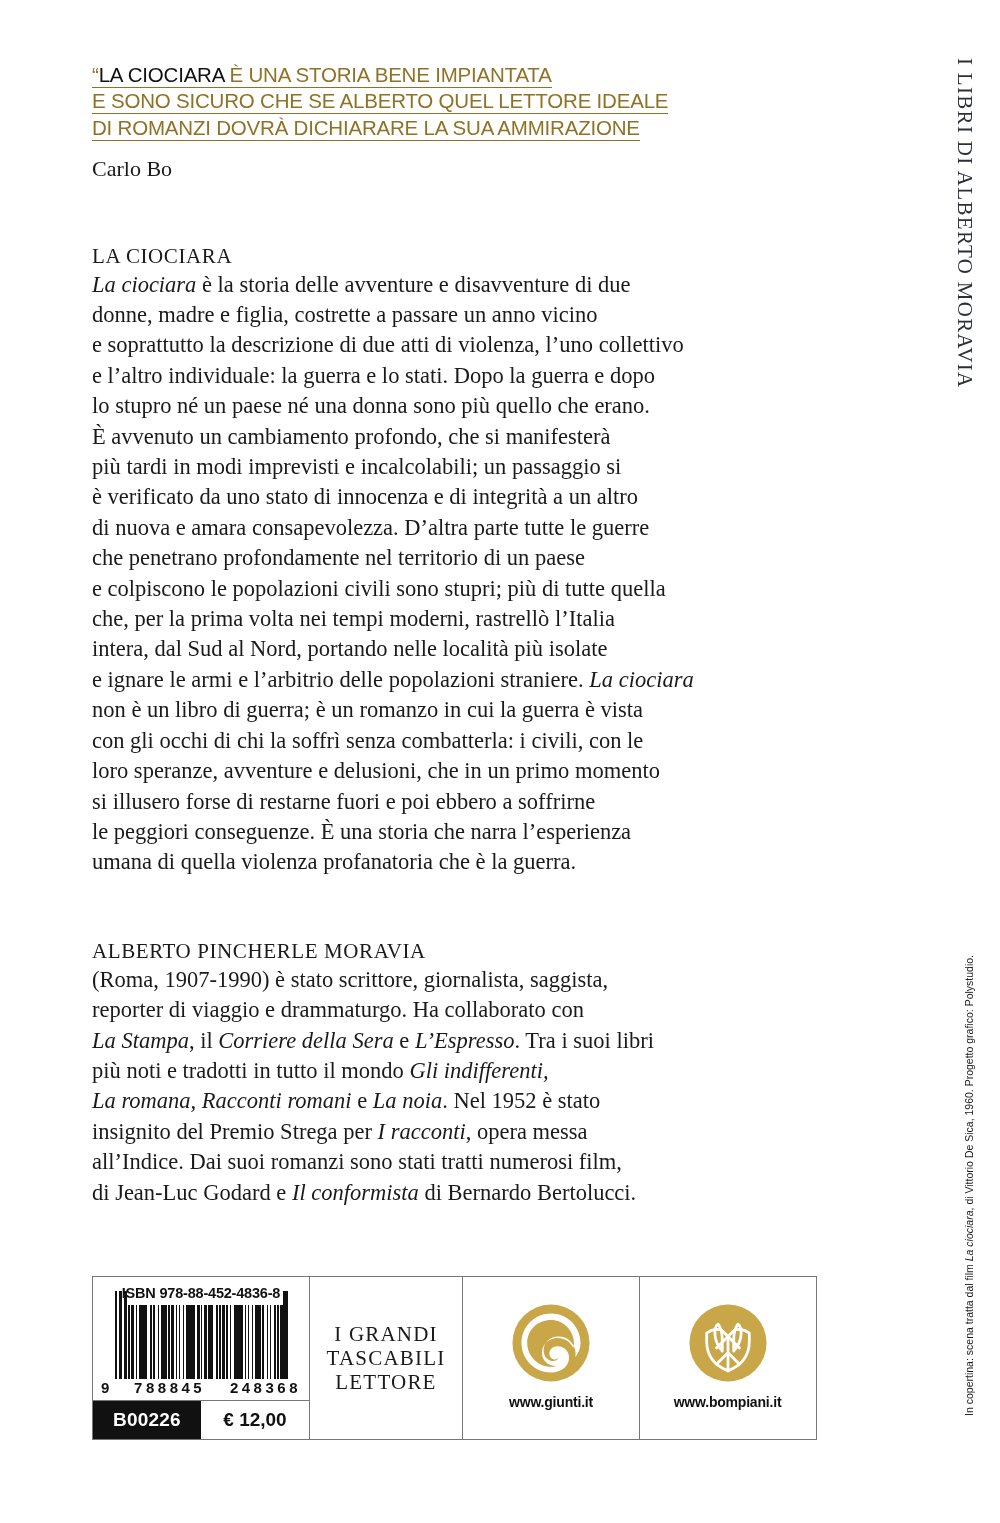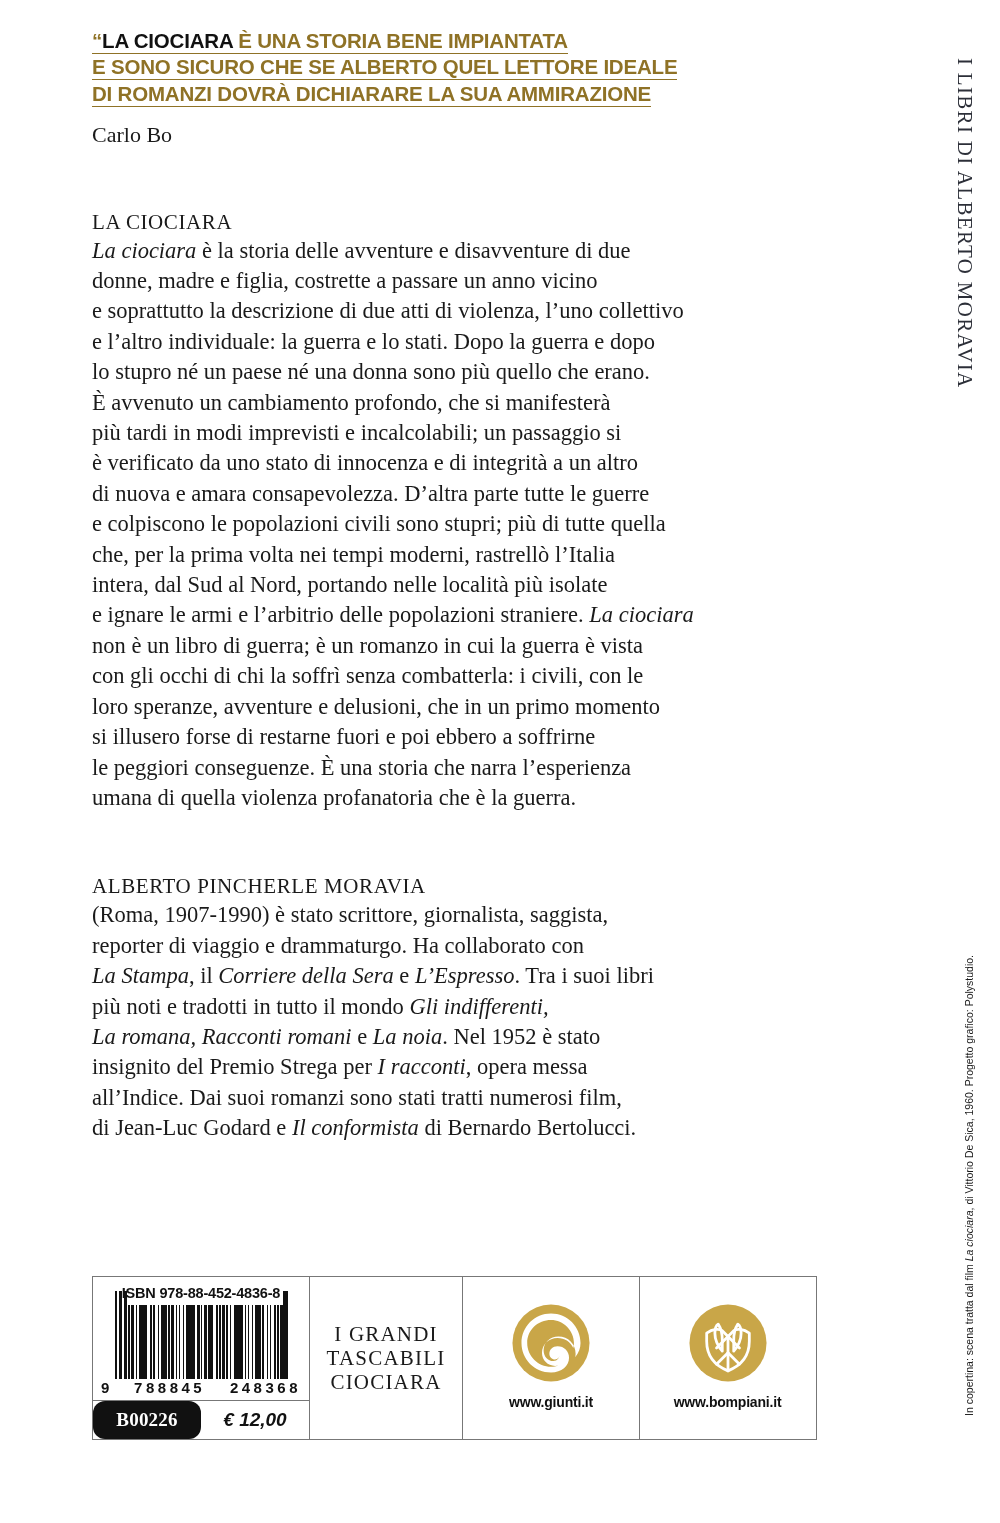"“LA CIOCIARA È UNA STORIA" .pullquote { font-weight: bold -> normal; margin-top: 28px -> 62px }
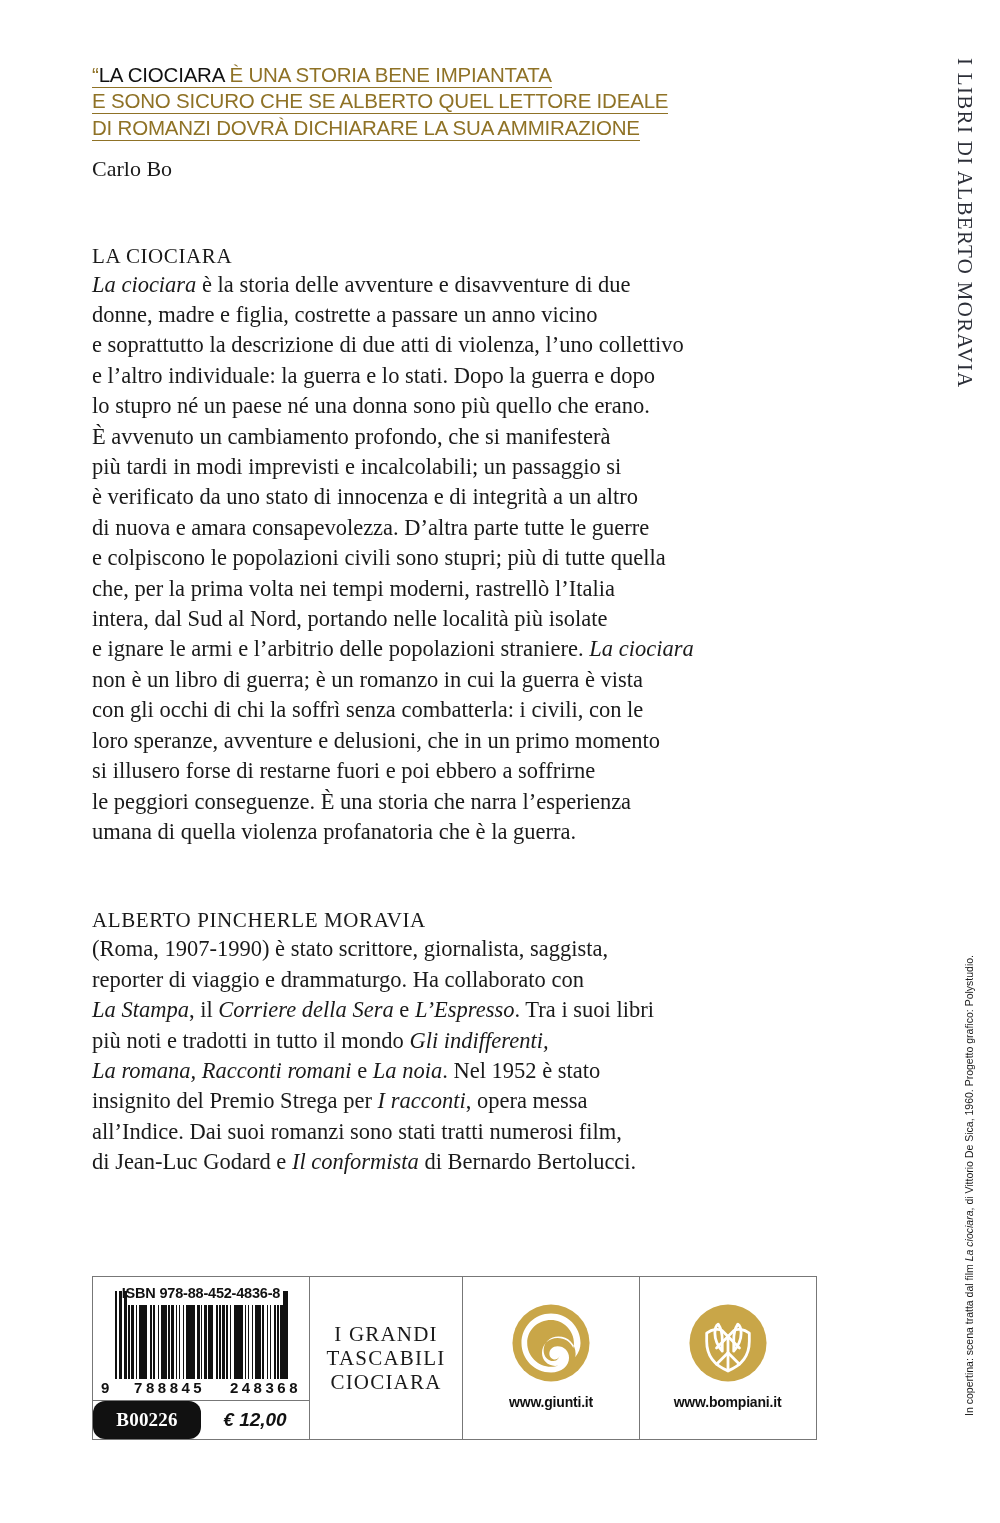"che penetrano profondamente nel" span.ln { html: none -> <span>che penetrano profondamente nel territorio di un paese</span> }
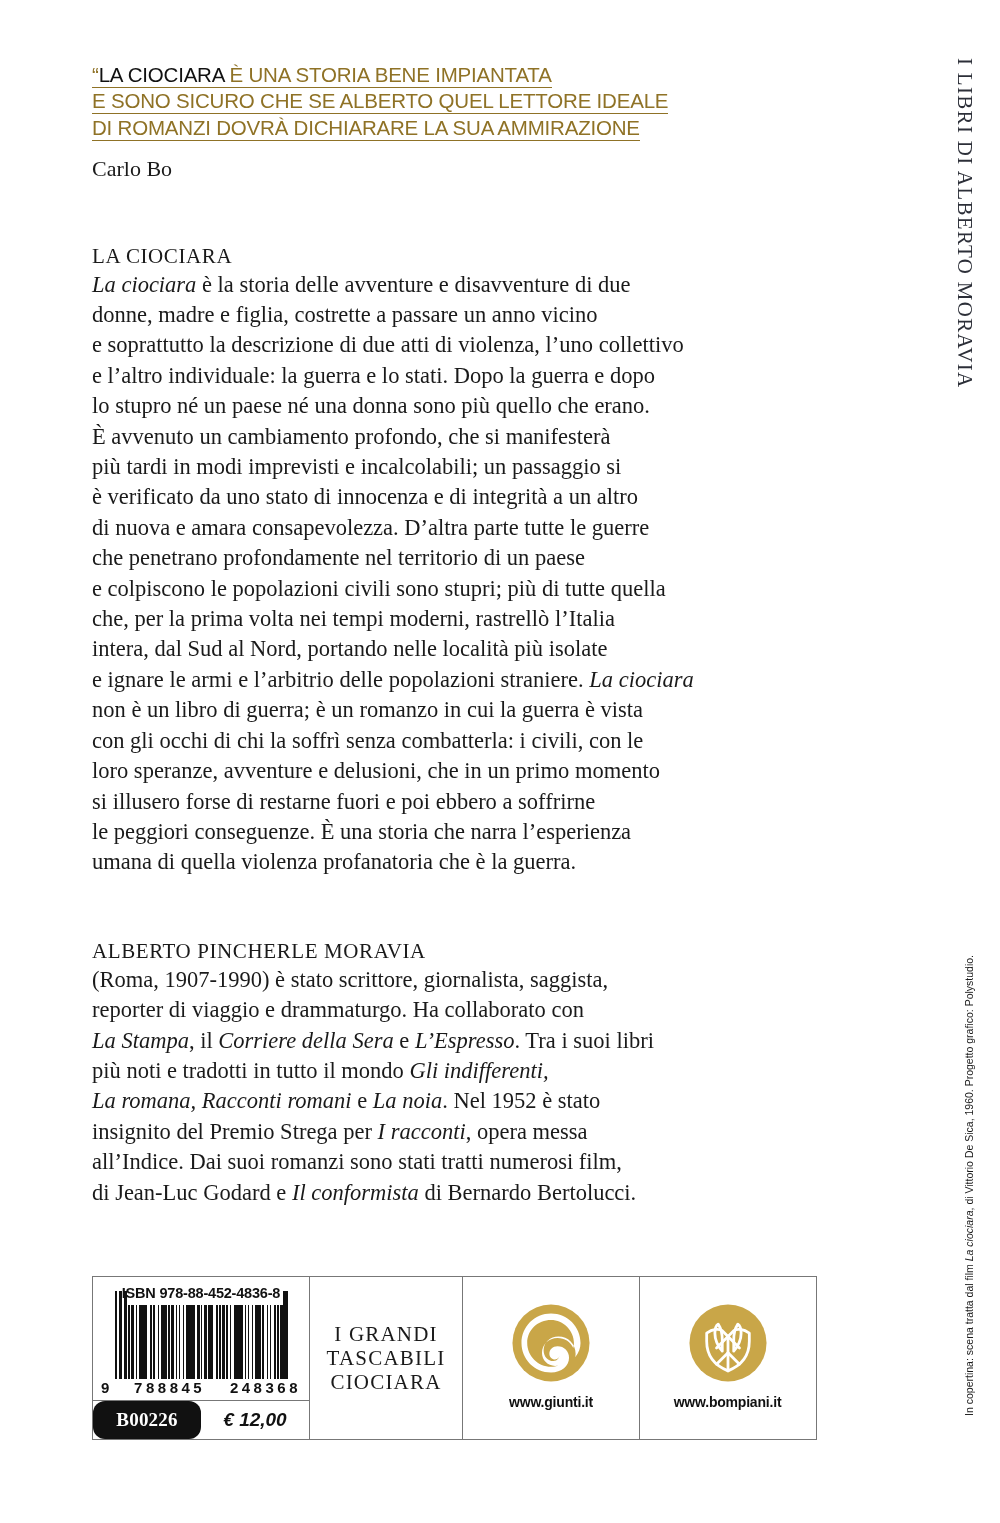"CIOCIARA" span { text: CIOCIARA -> LETTORE }
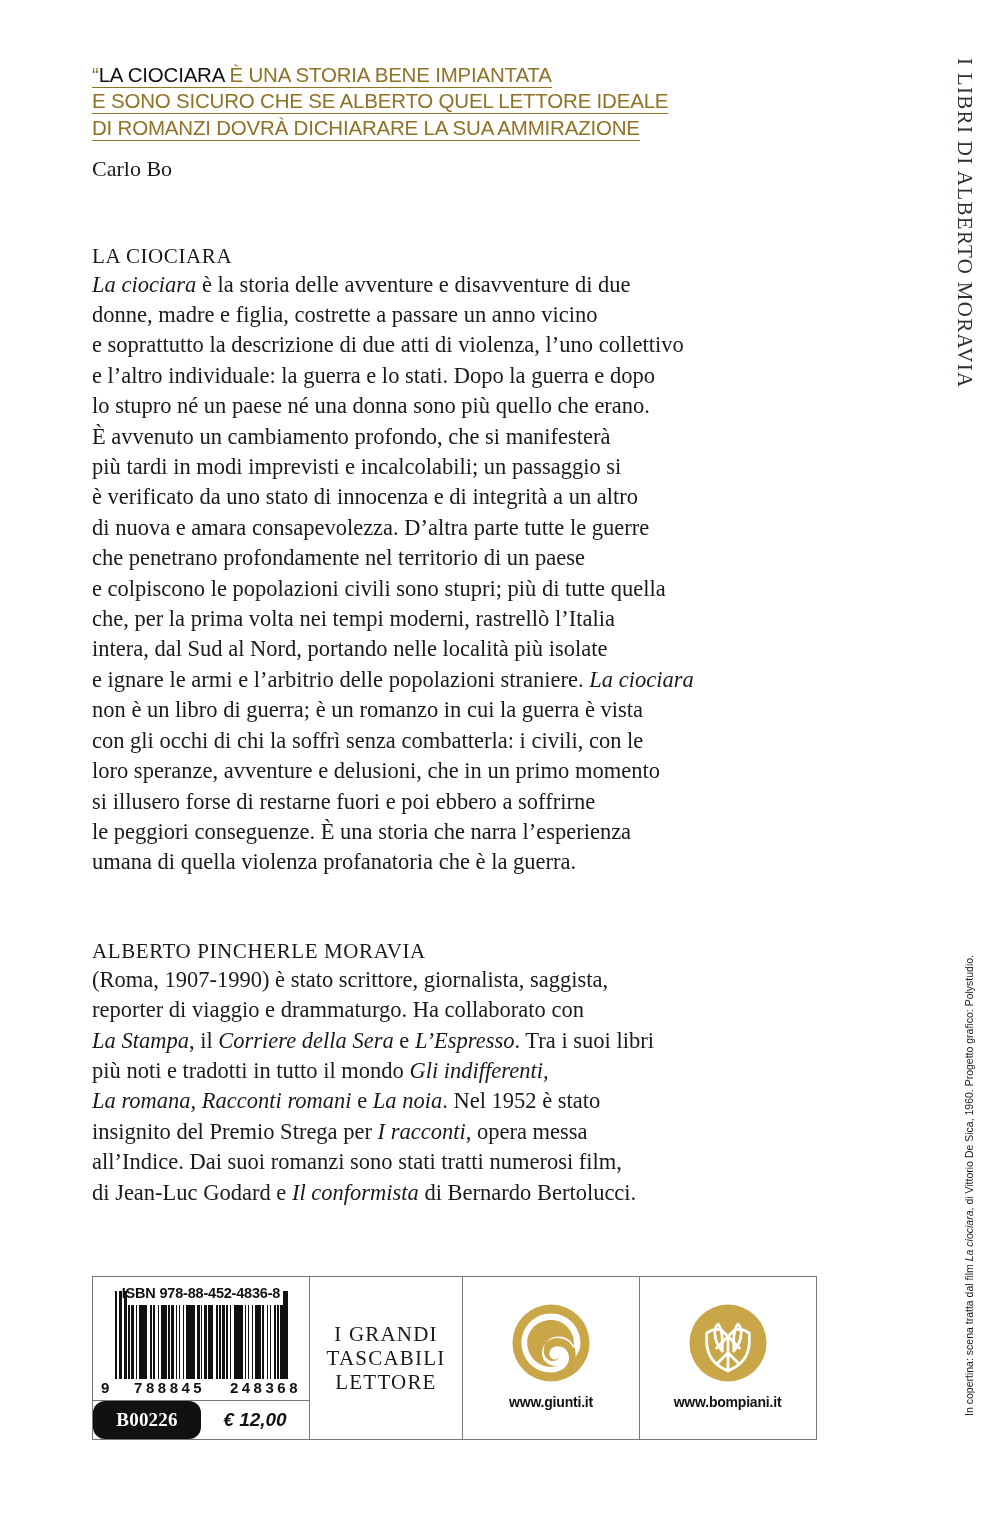"B00226" .price-code { border-radius: 12px -> none; font-family: Liberation Serif, serif -> Liberation Sans, sans-serif }
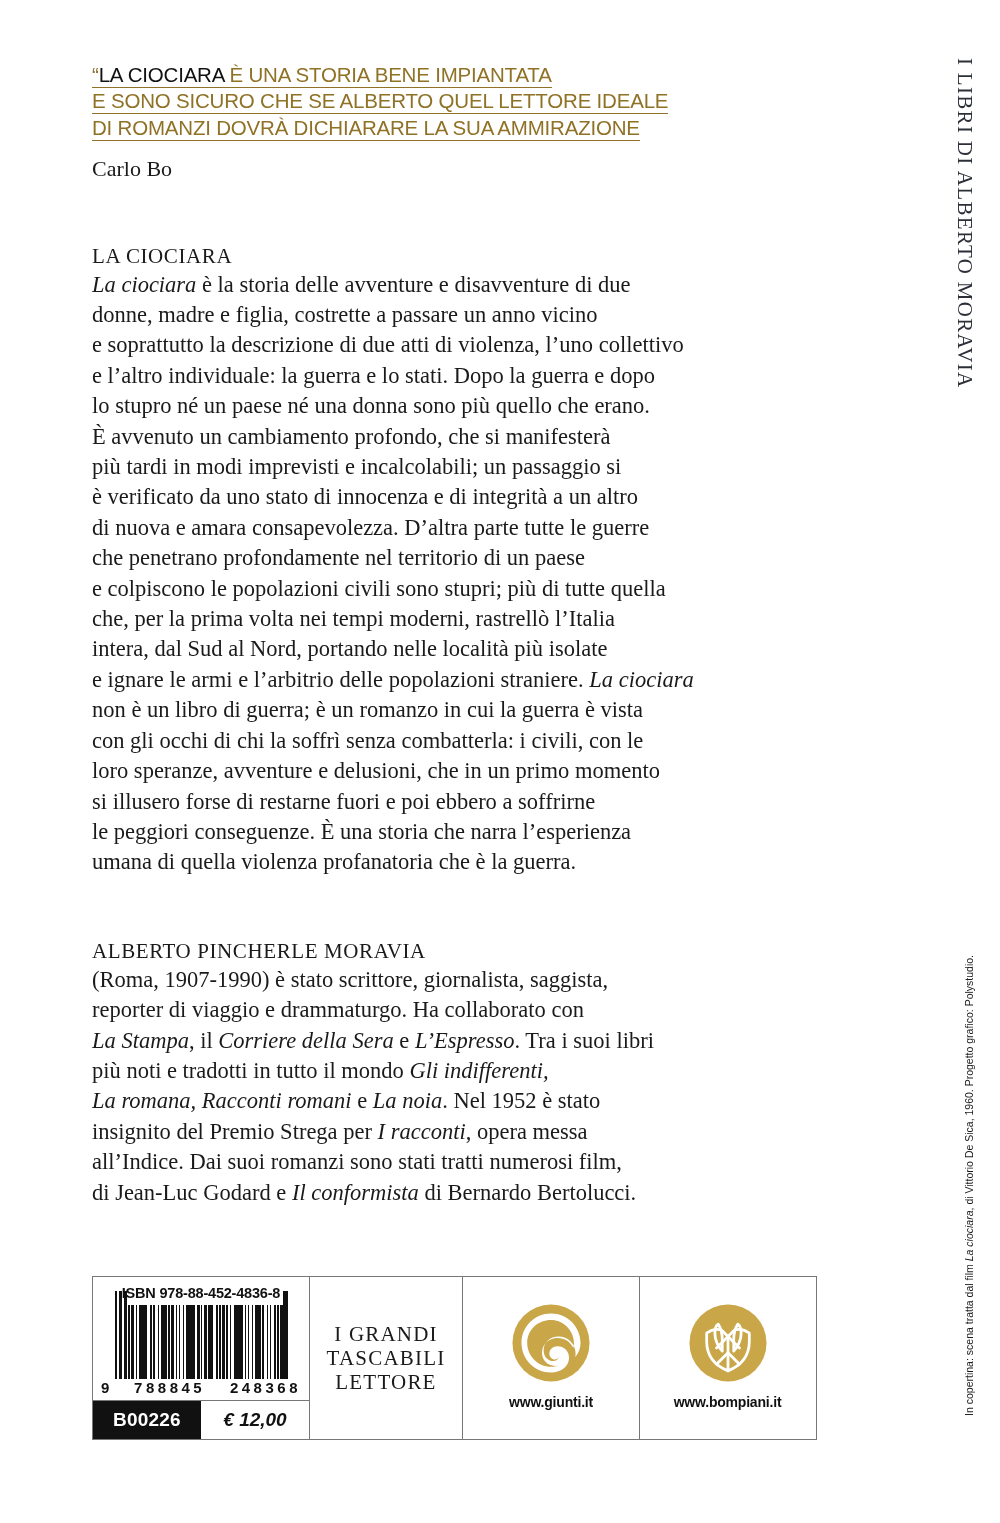"€ 12,00" .price-val { font-style: italic -> none }
